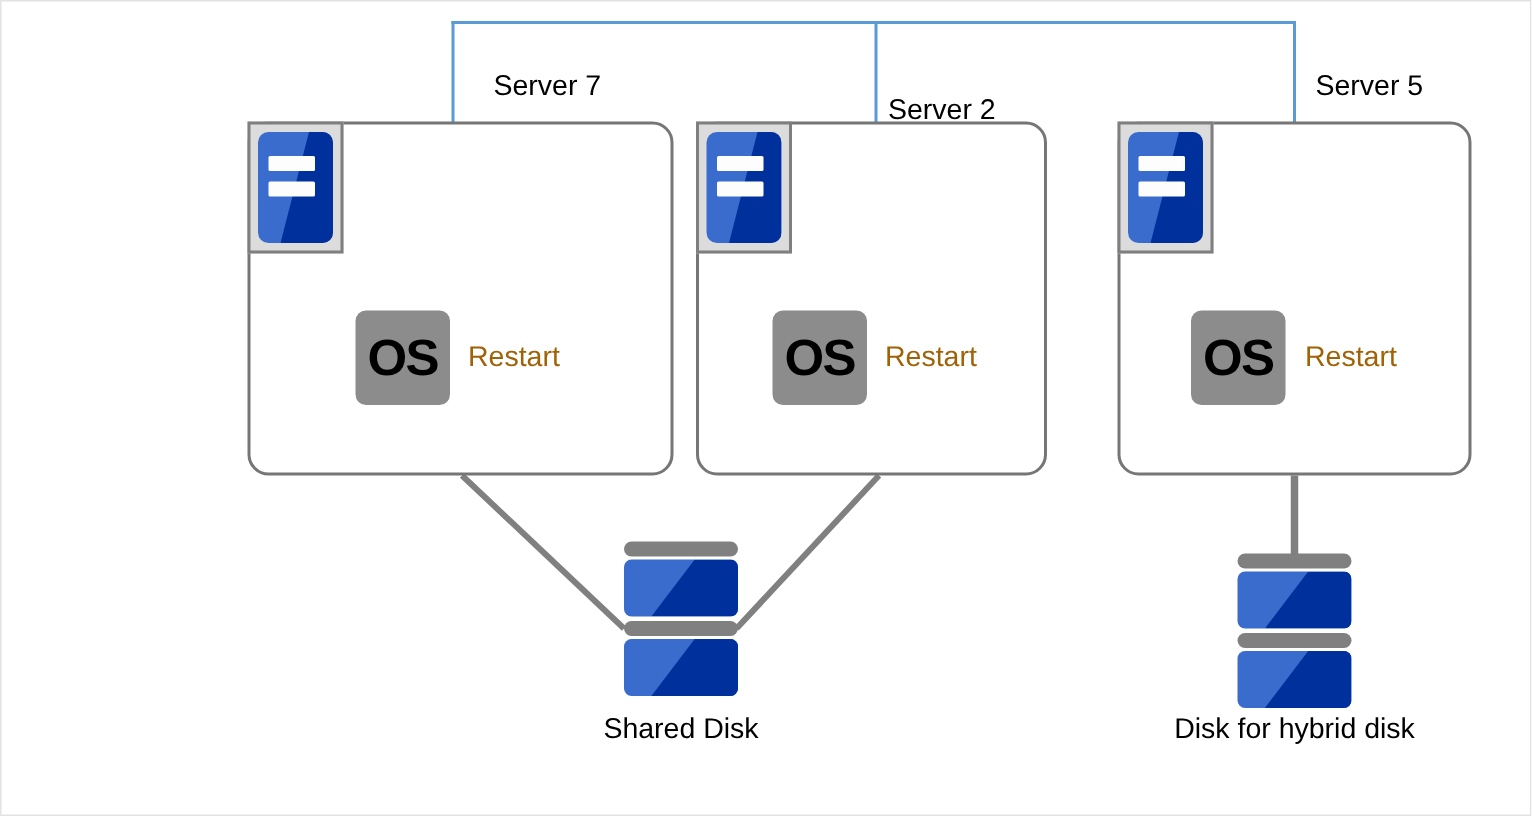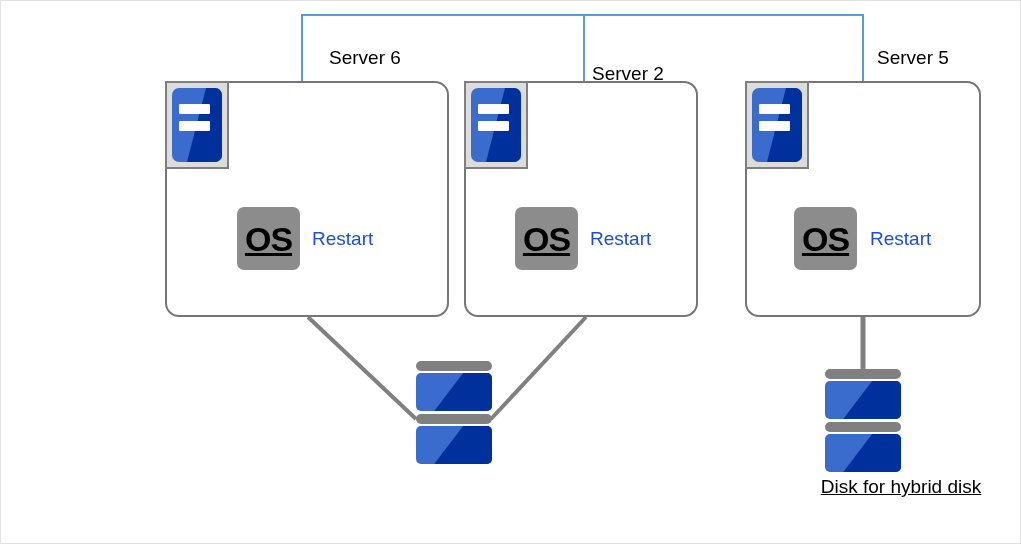"Server 6" div.server-label { text: 6 -> 7 }
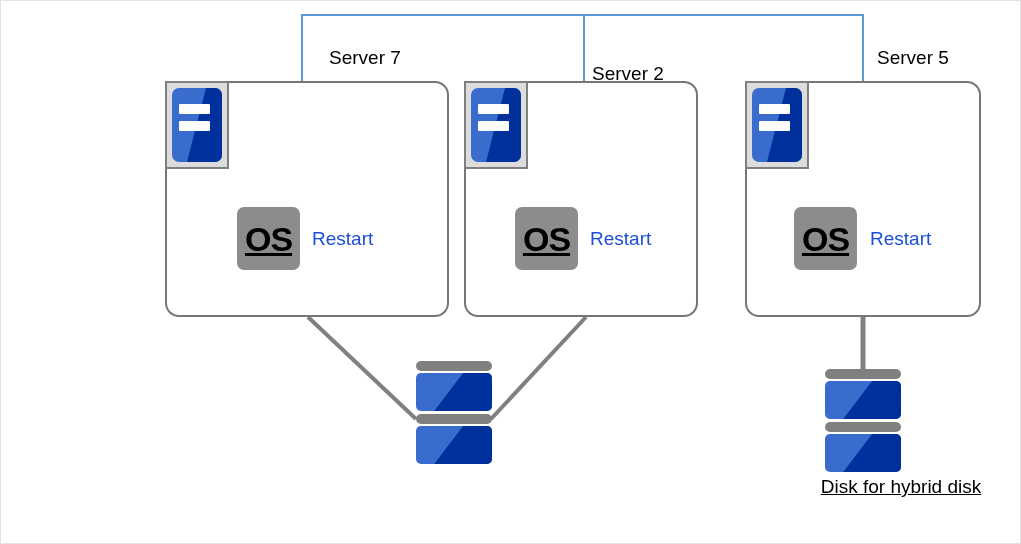"OS" .os-badge { text-decoration: underline -> none }
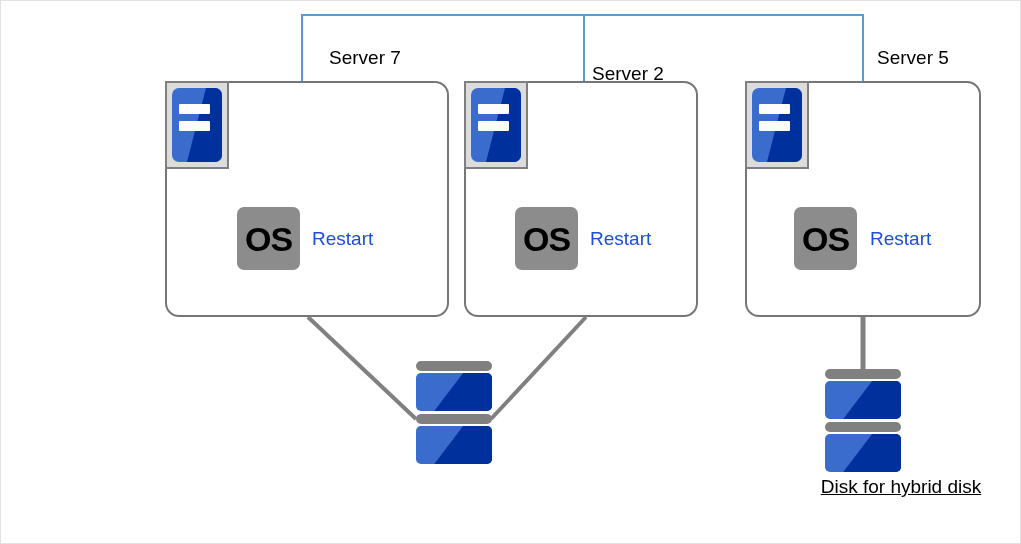"Restart" .restart-label { color: #1d4ed8 -> #a16207 }
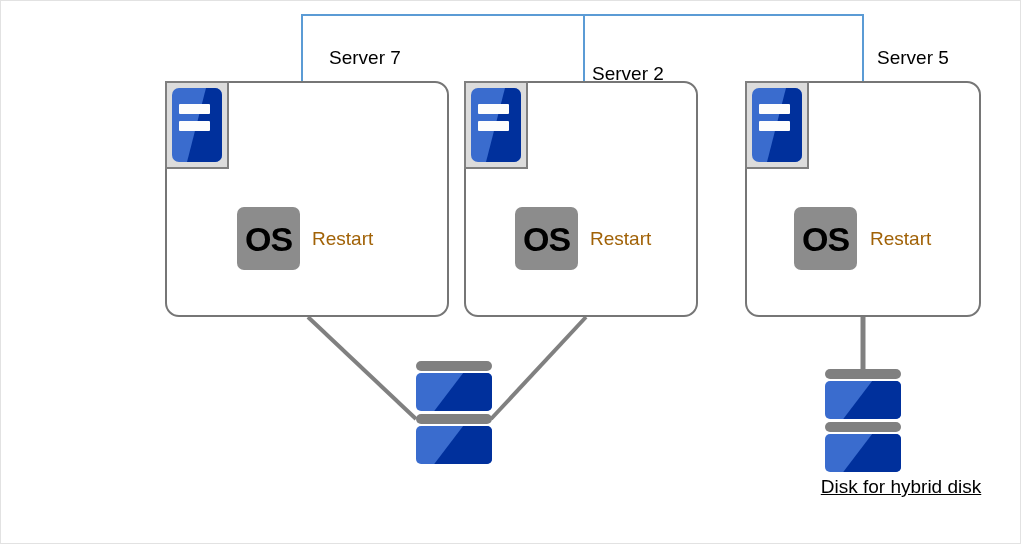"Shared Disk" div { html: none -> <div>Shared Disk</div> }
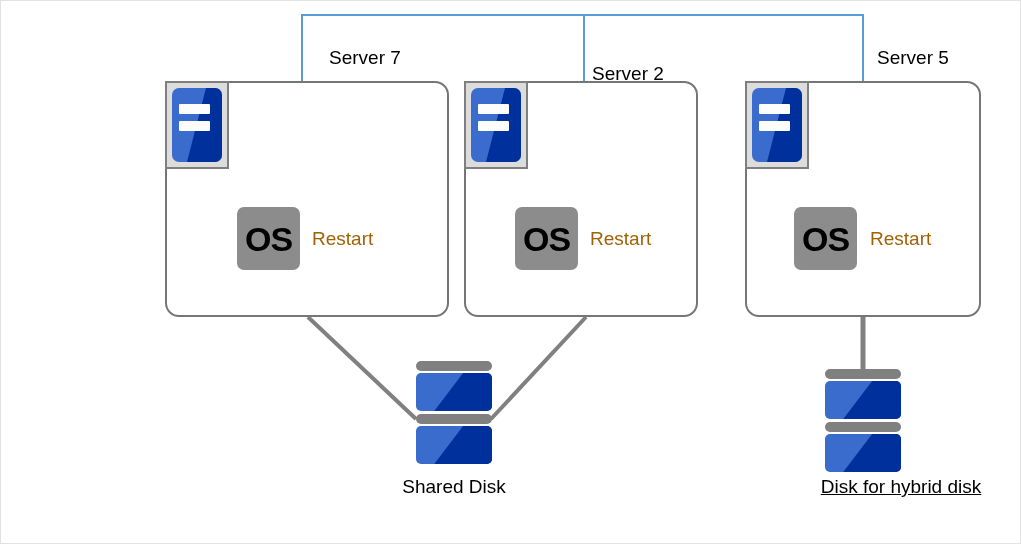"Disk for hybrid disk" div.caption { left: 780px -> 742px; text-decoration: underline -> none }
